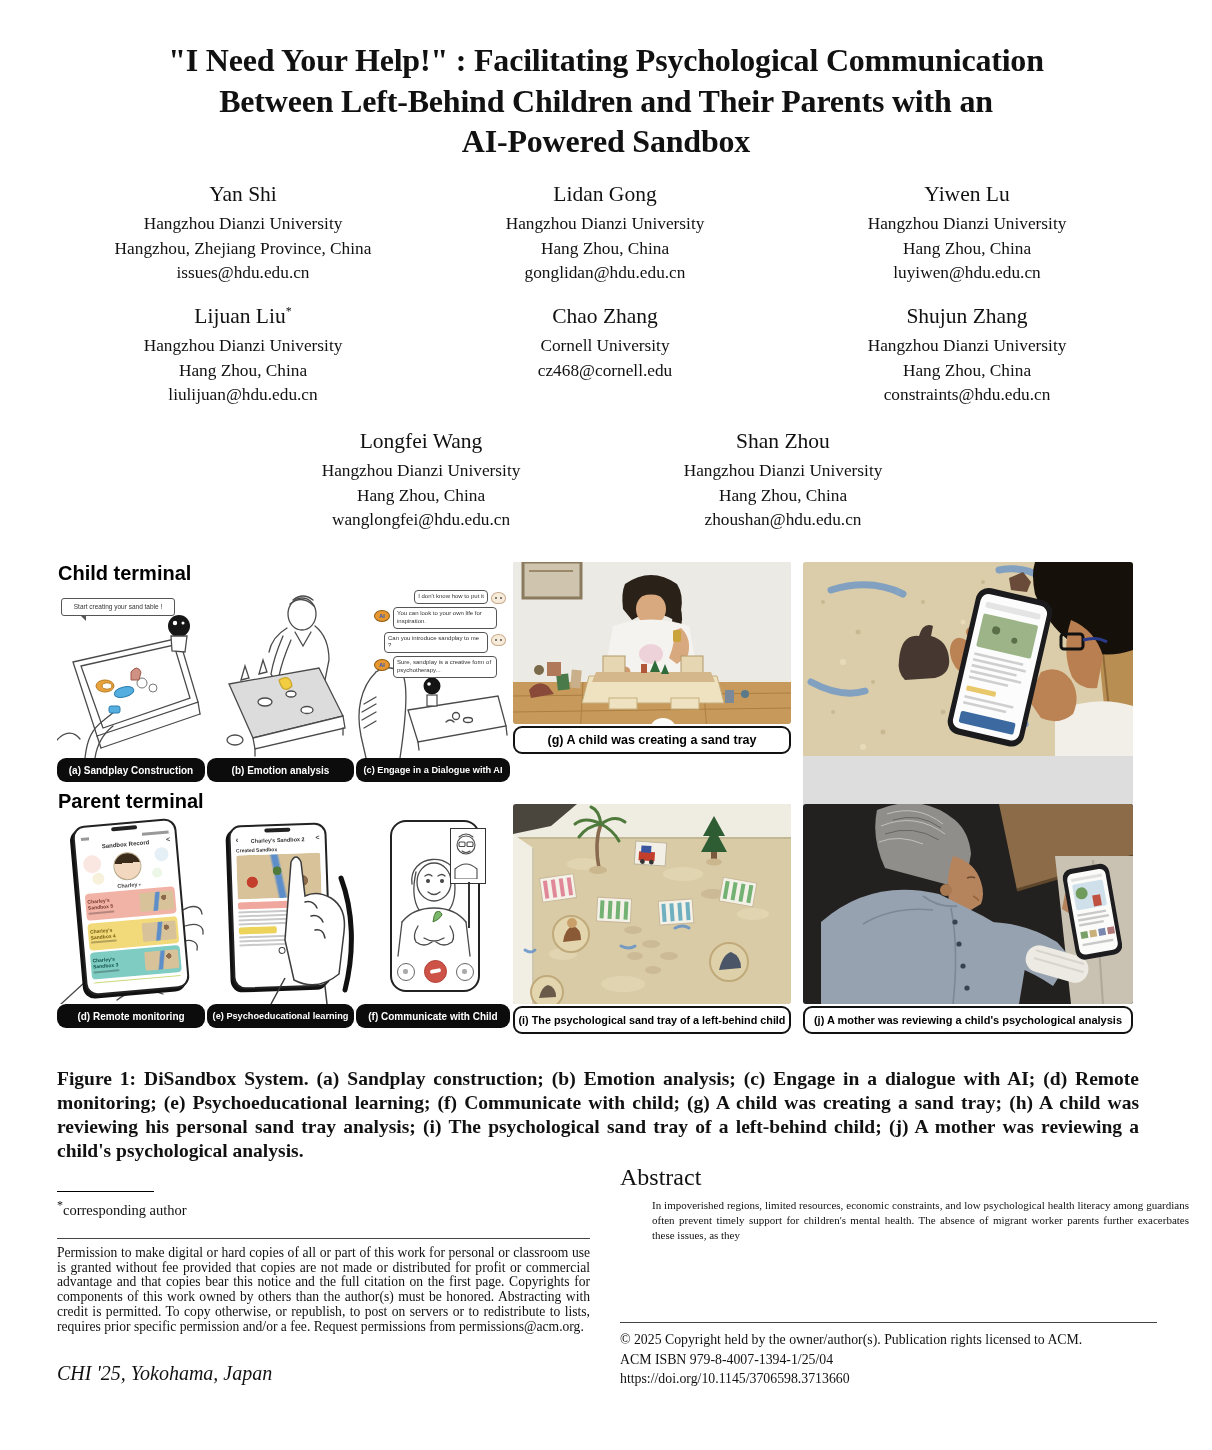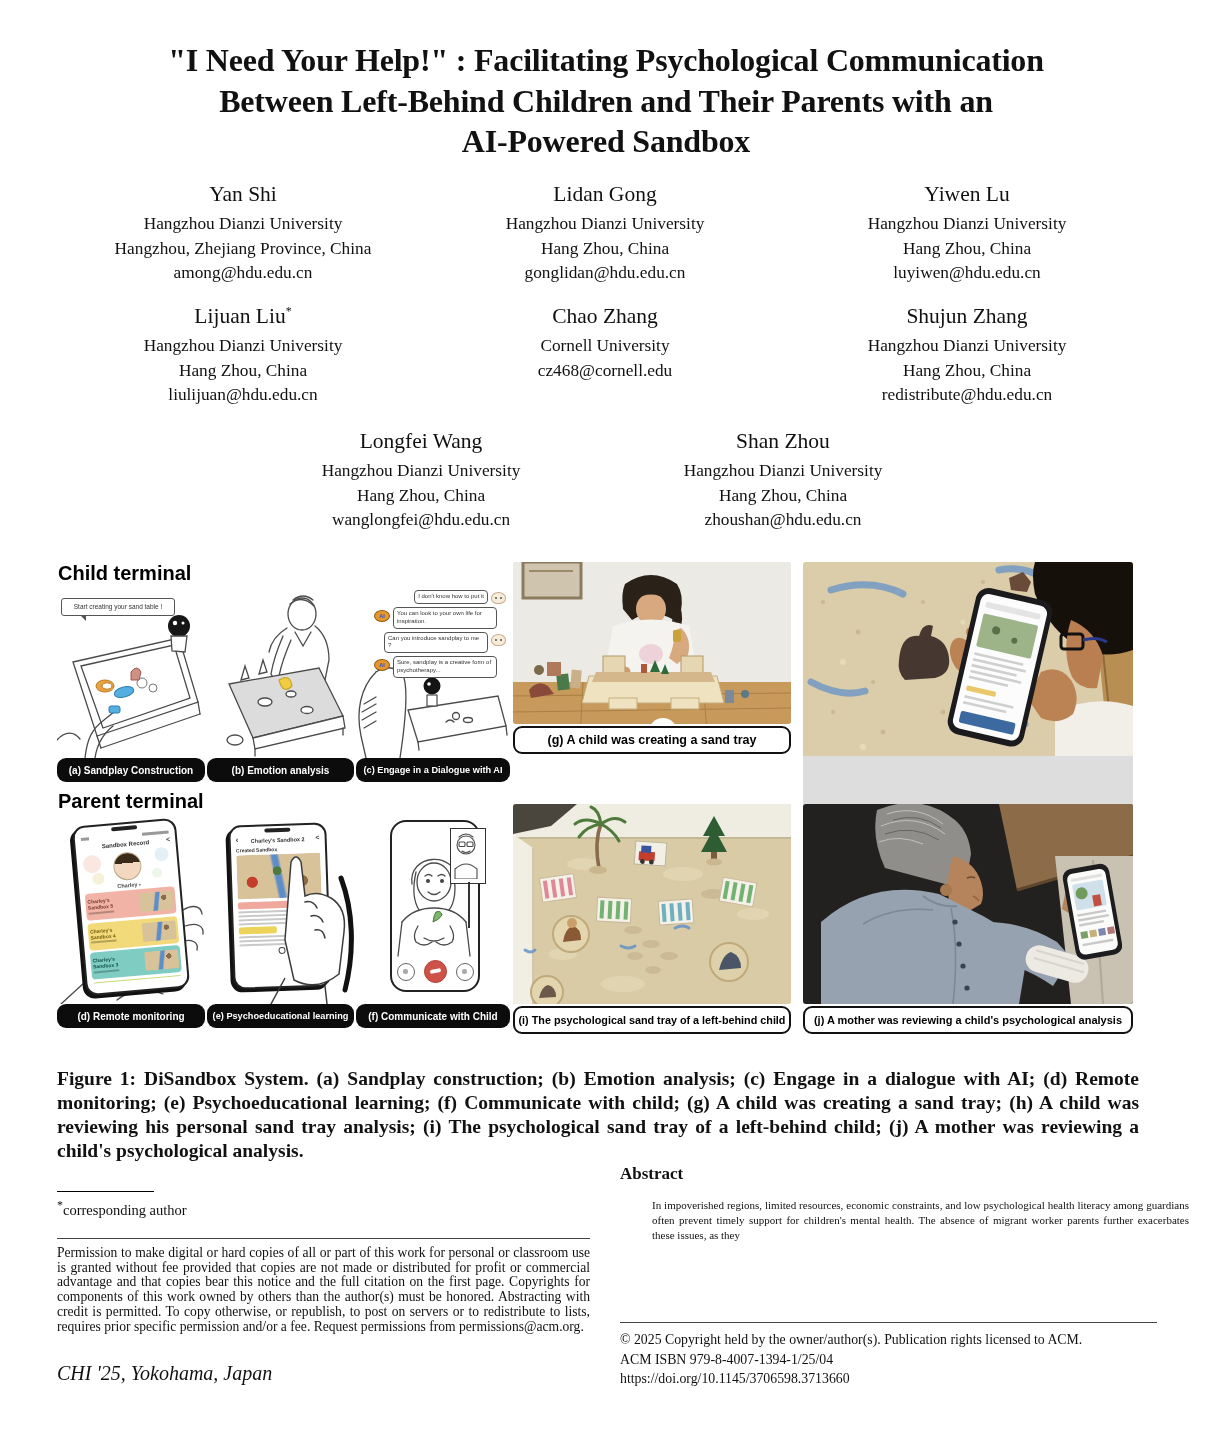"among@hdu.edu.cn" div.line { text: among@hdu.edu.cn -> issues@hdu.edu.cn }
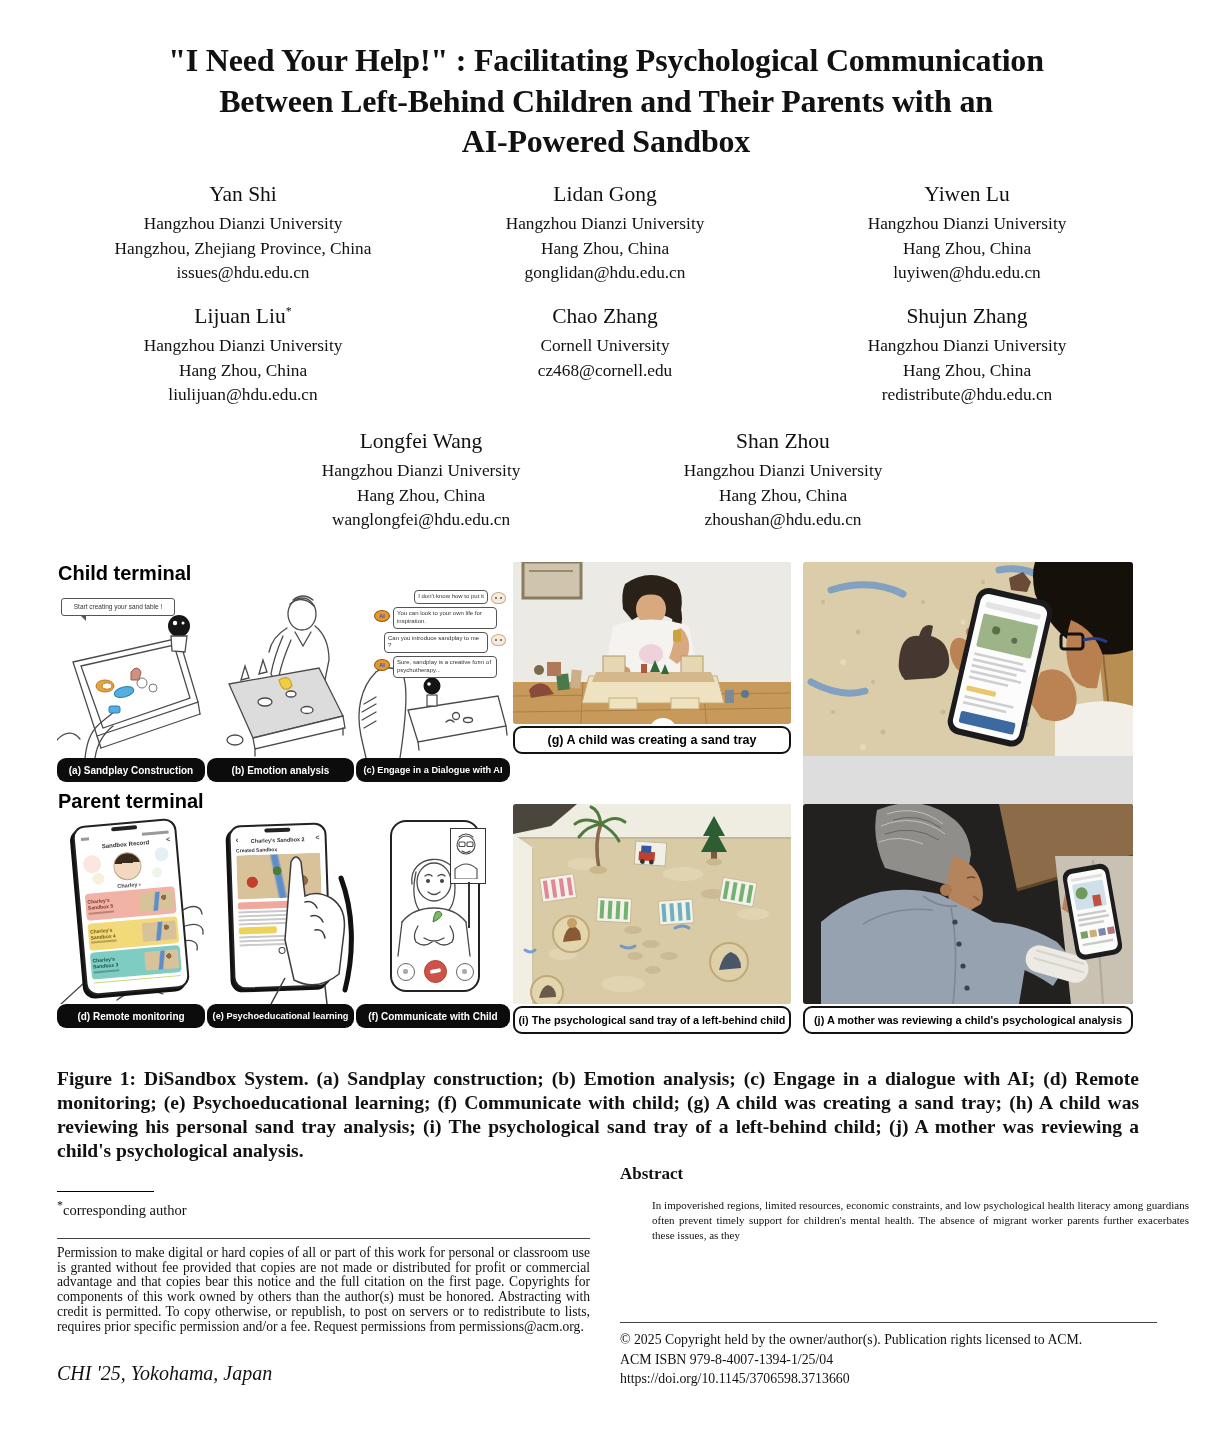"redistribute@hdu.edu.cn" div.line { text: redistribute@hdu.edu.cn -> constraints@hdu.edu.cn }
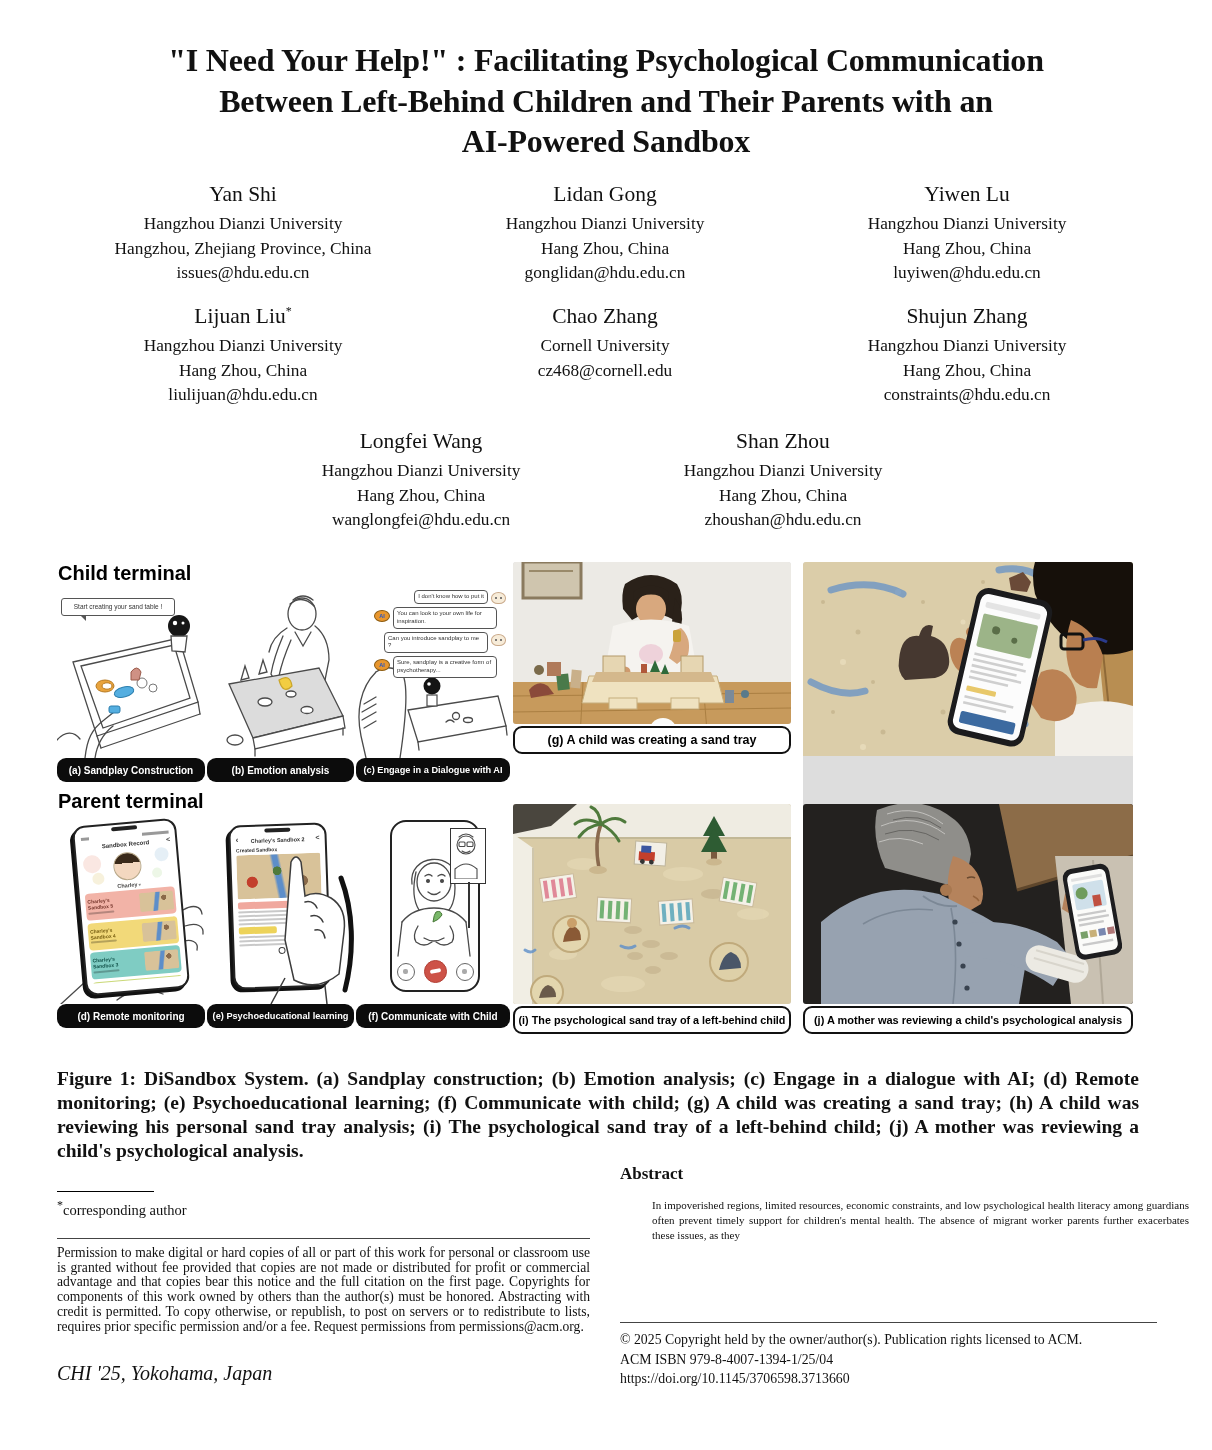"Abstract" .abshead { font-size: 17px -> 24px; font-weight: bold -> normal }
